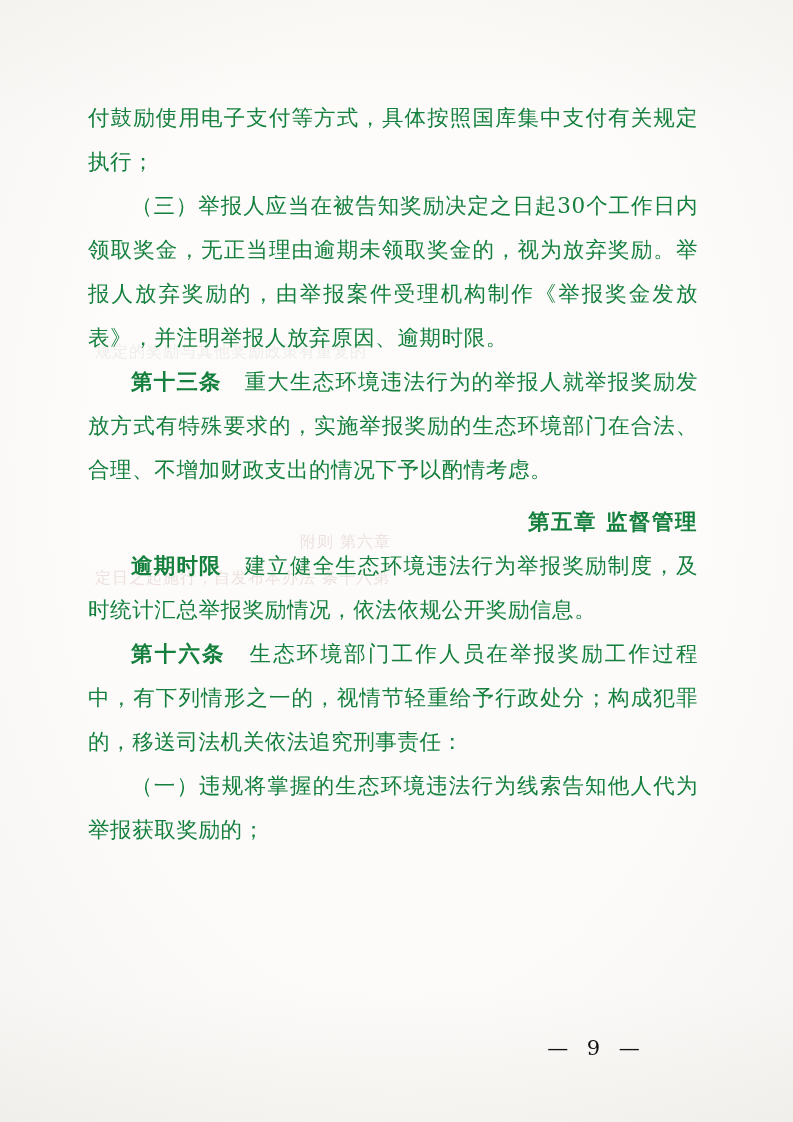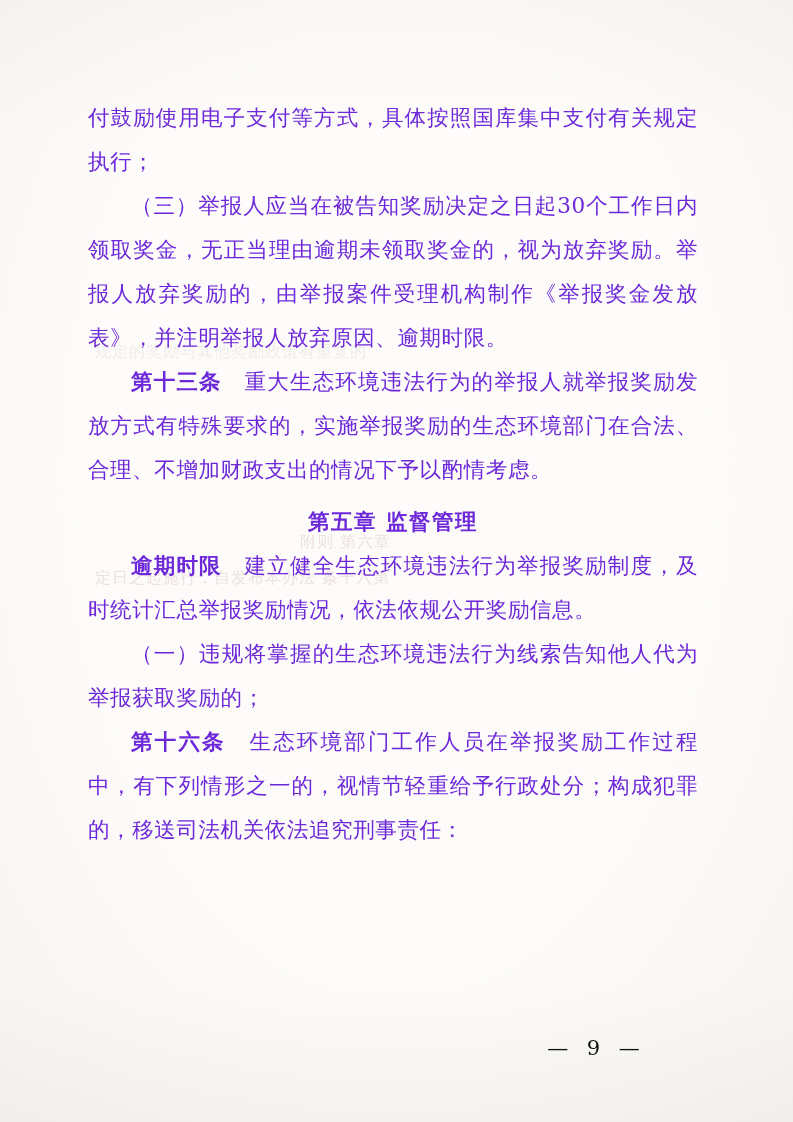"付鼓励使用电子支付等方式，具体按照国库集中支付有关规定执行；" p { color: #6d28d9 -> #15803d }
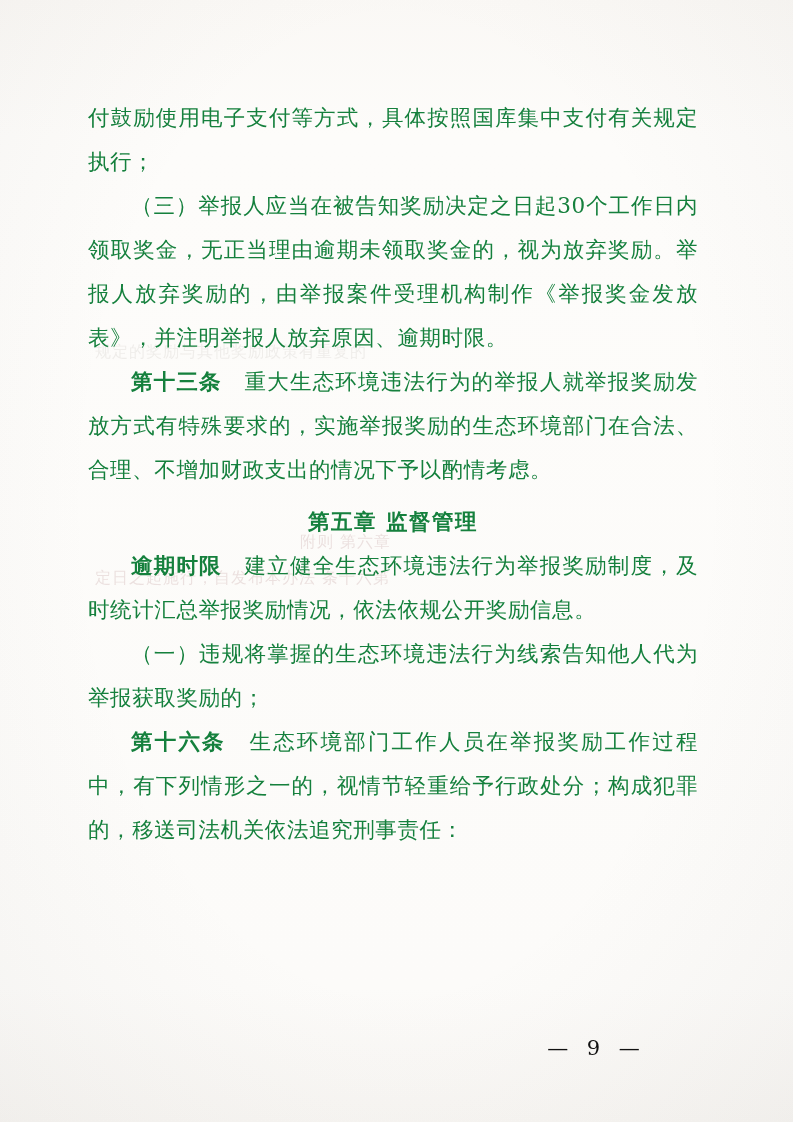"第五章 监督管理" .chapter-heading { text-align: center -> right }
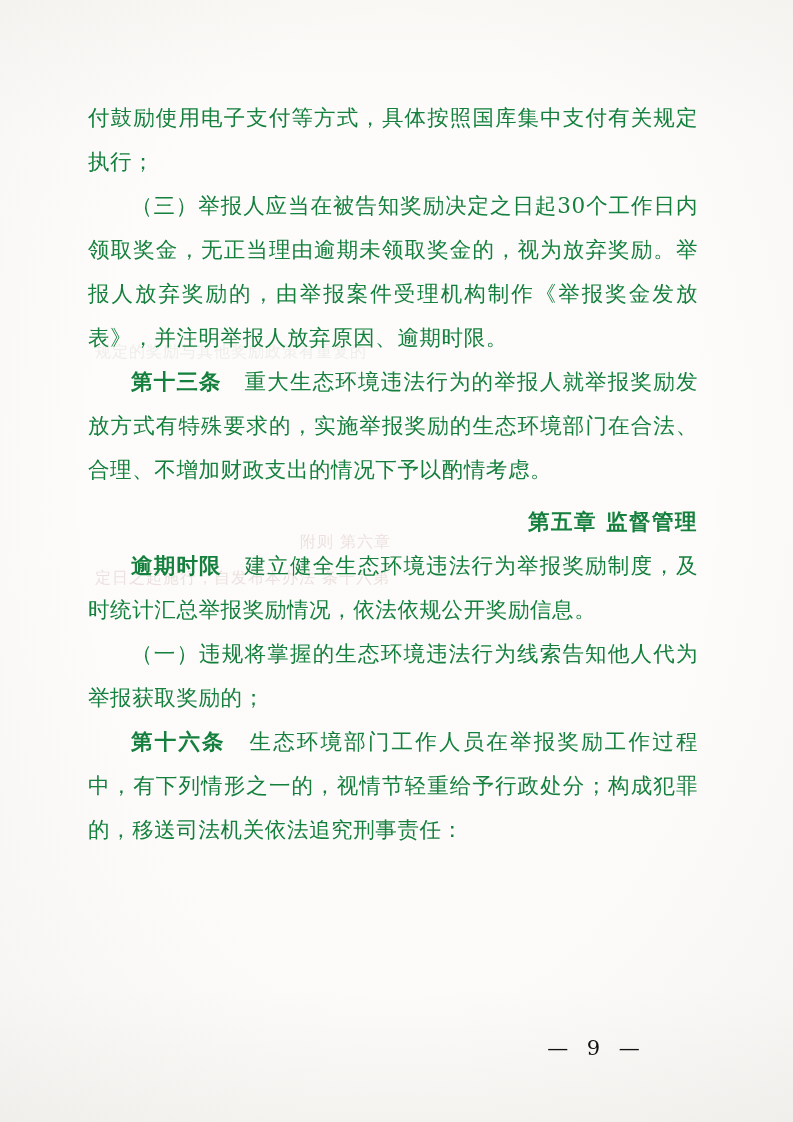"（一）违规将掌握的生态环境违法行为线索告知他人代为举报获取奖励的；" p.indent { order: before "第十六条" -> after "第十六条" }
